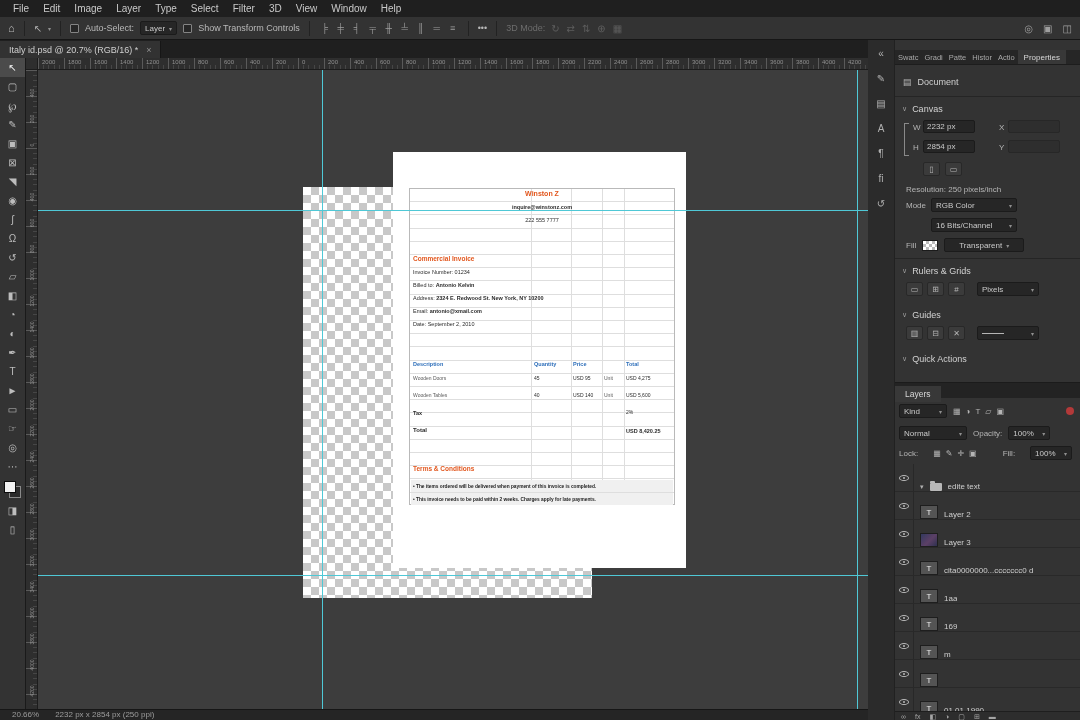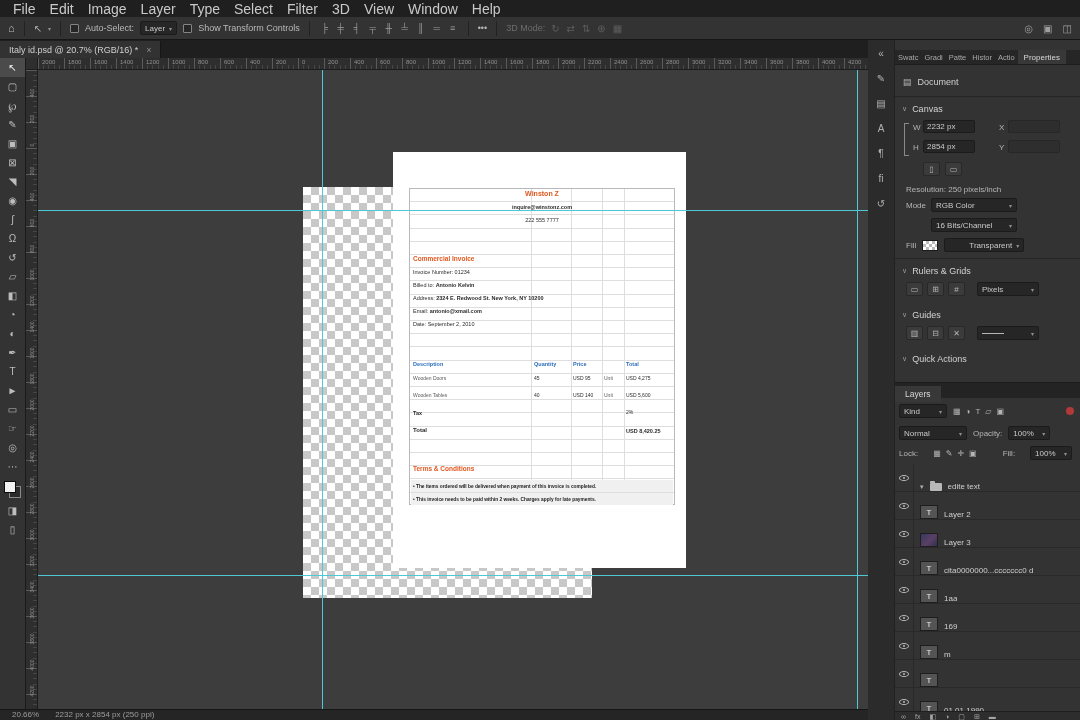"File" .mitem { font-size: 14px -> 10px }
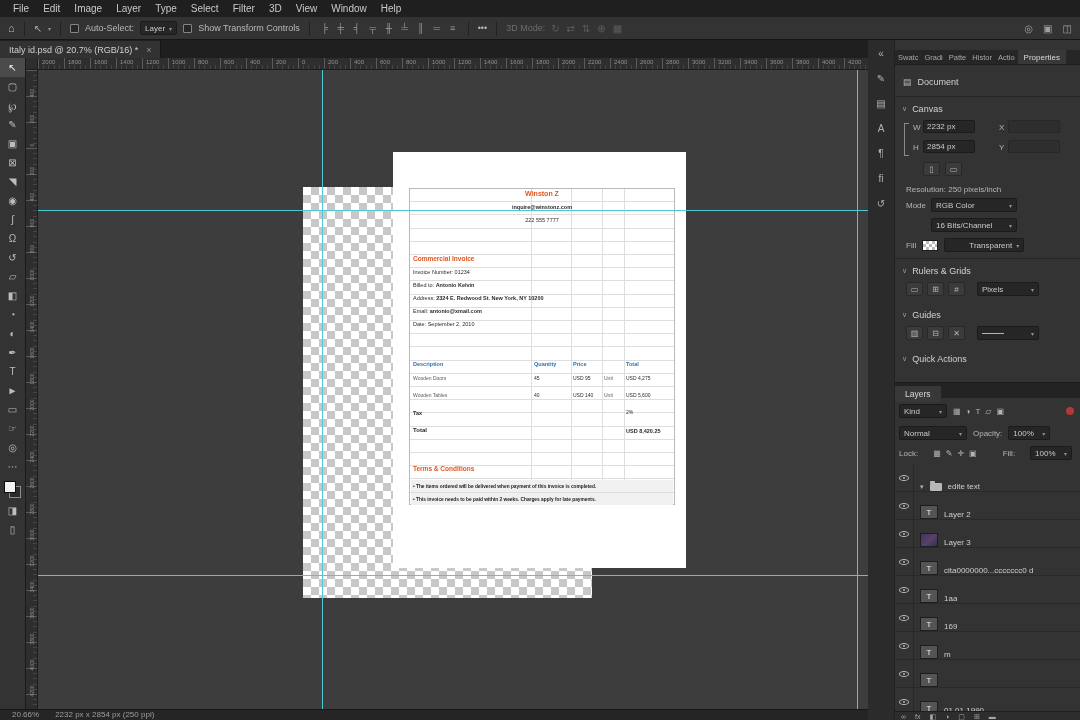"Transparent" span.sel { justify-content: flex-end -> center }
